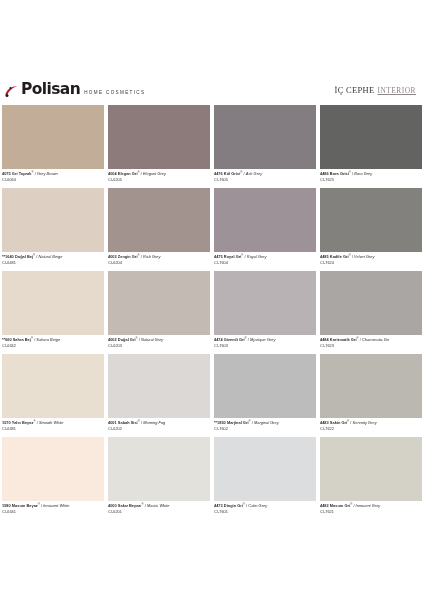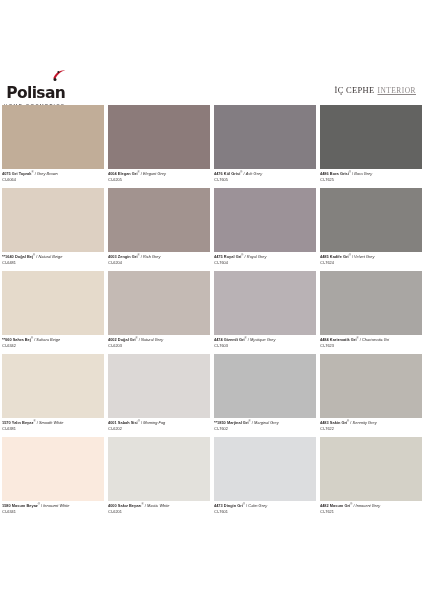"Polisan" .brand { flex-direction: column -> none }
